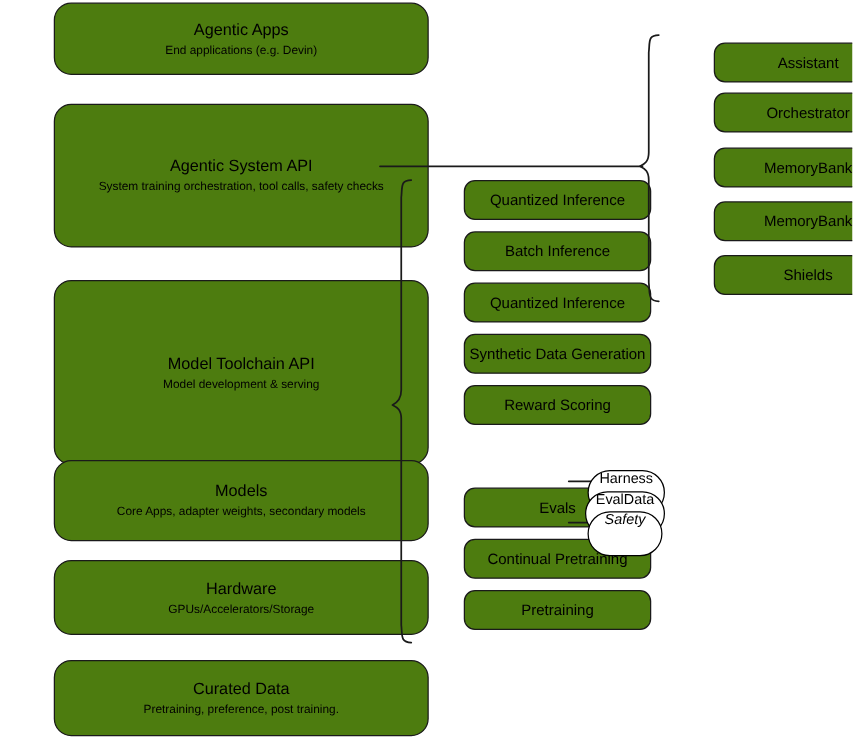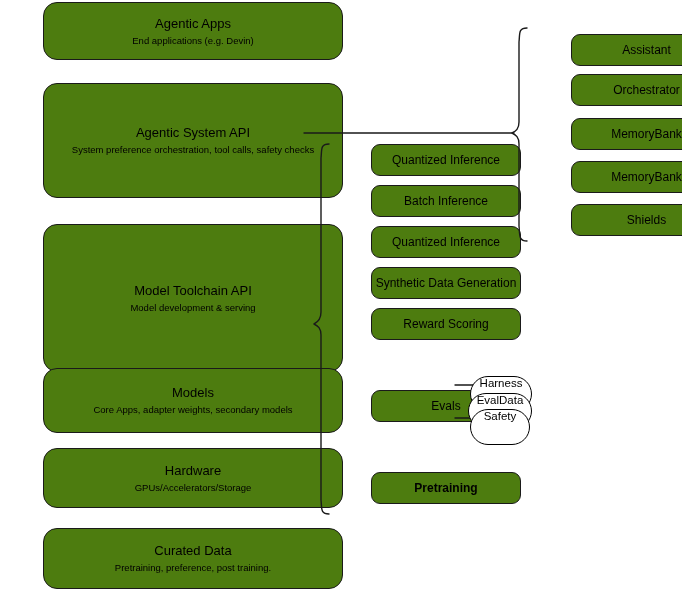"System preference orchestration, tool" div.subtitle { text: preference -> training }
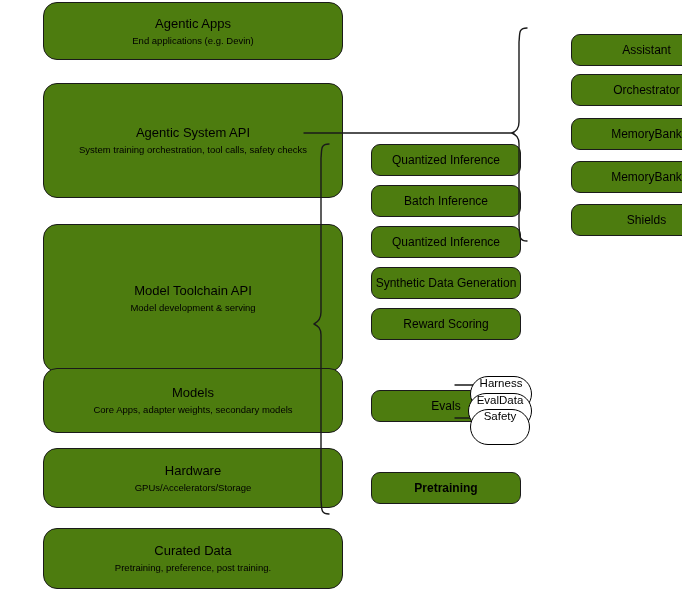"Safety" div.pill { font-style: none -> italic }
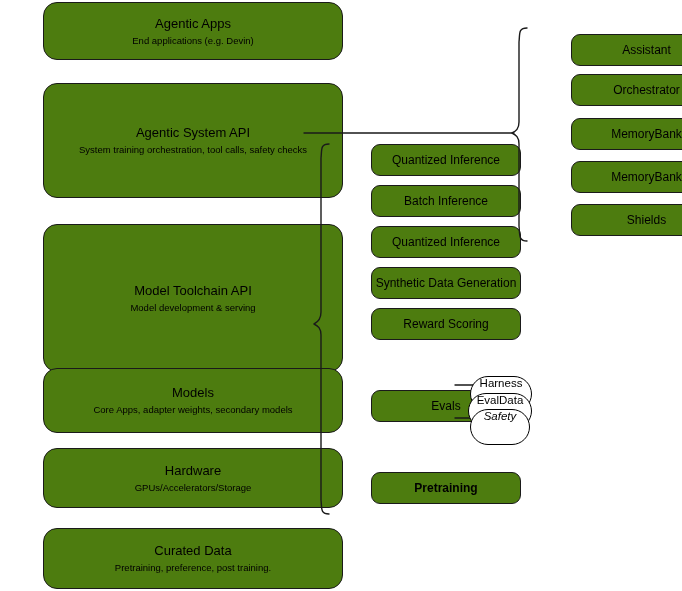"Continual Pretraining" div.box { html: none -> <div> <div>Continual Pretraining</div> </div> }
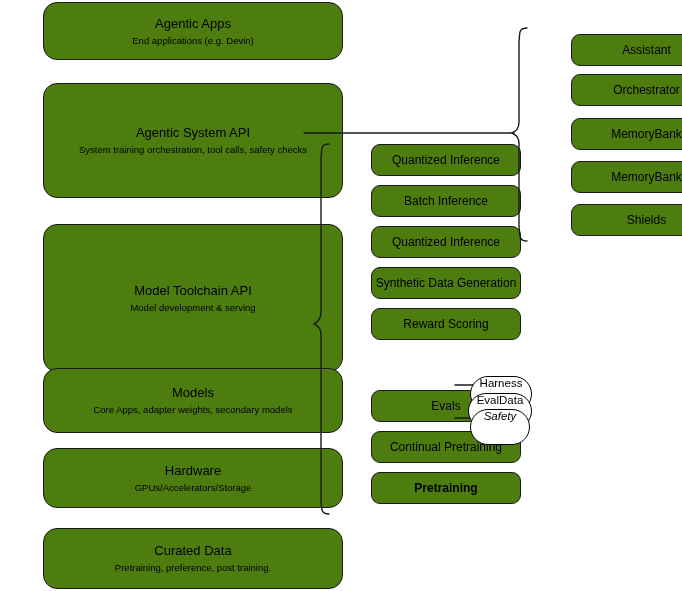"Pretraining" div.box { font-weight: bold -> none }
